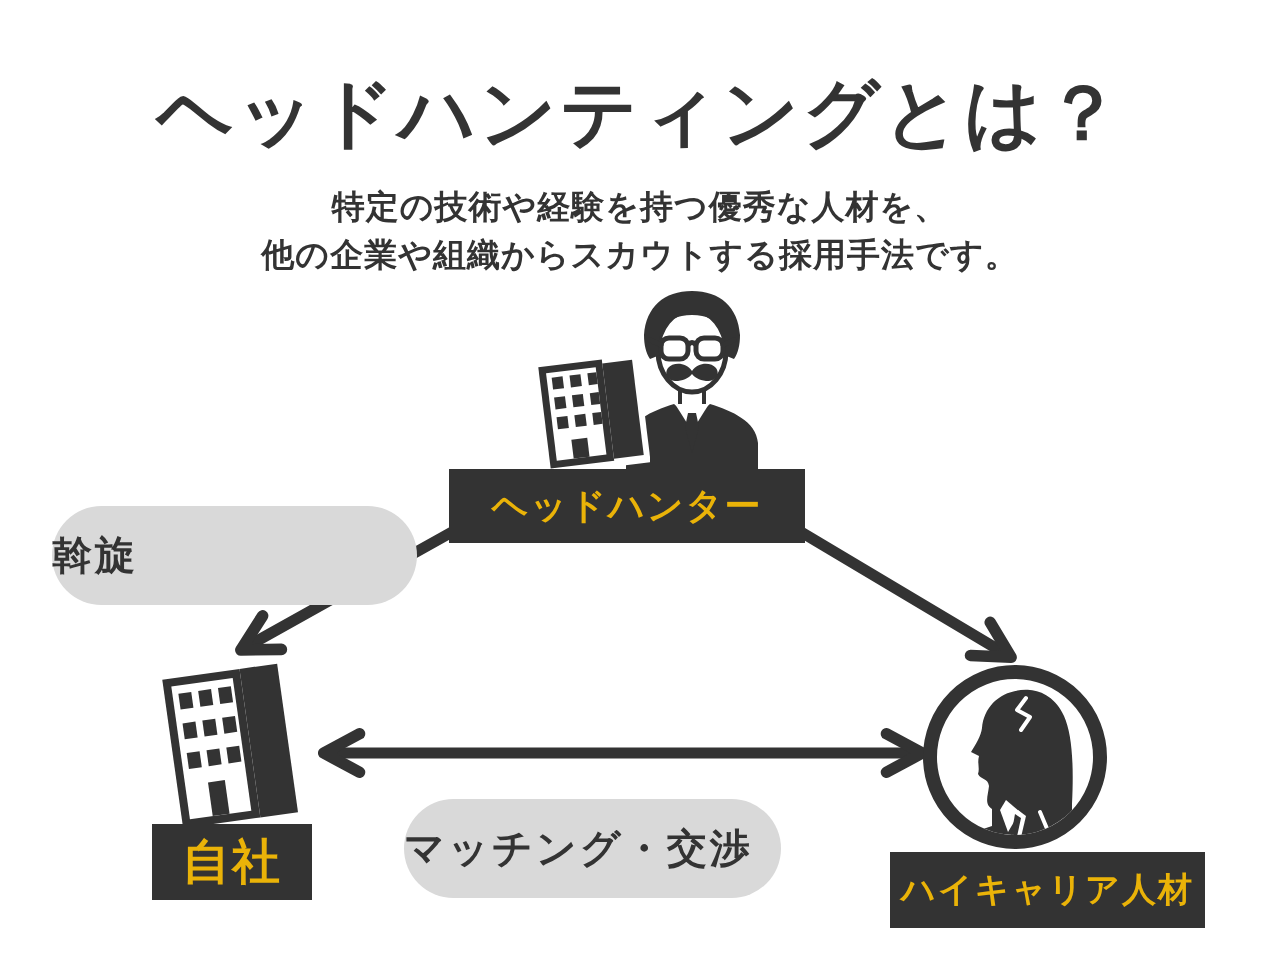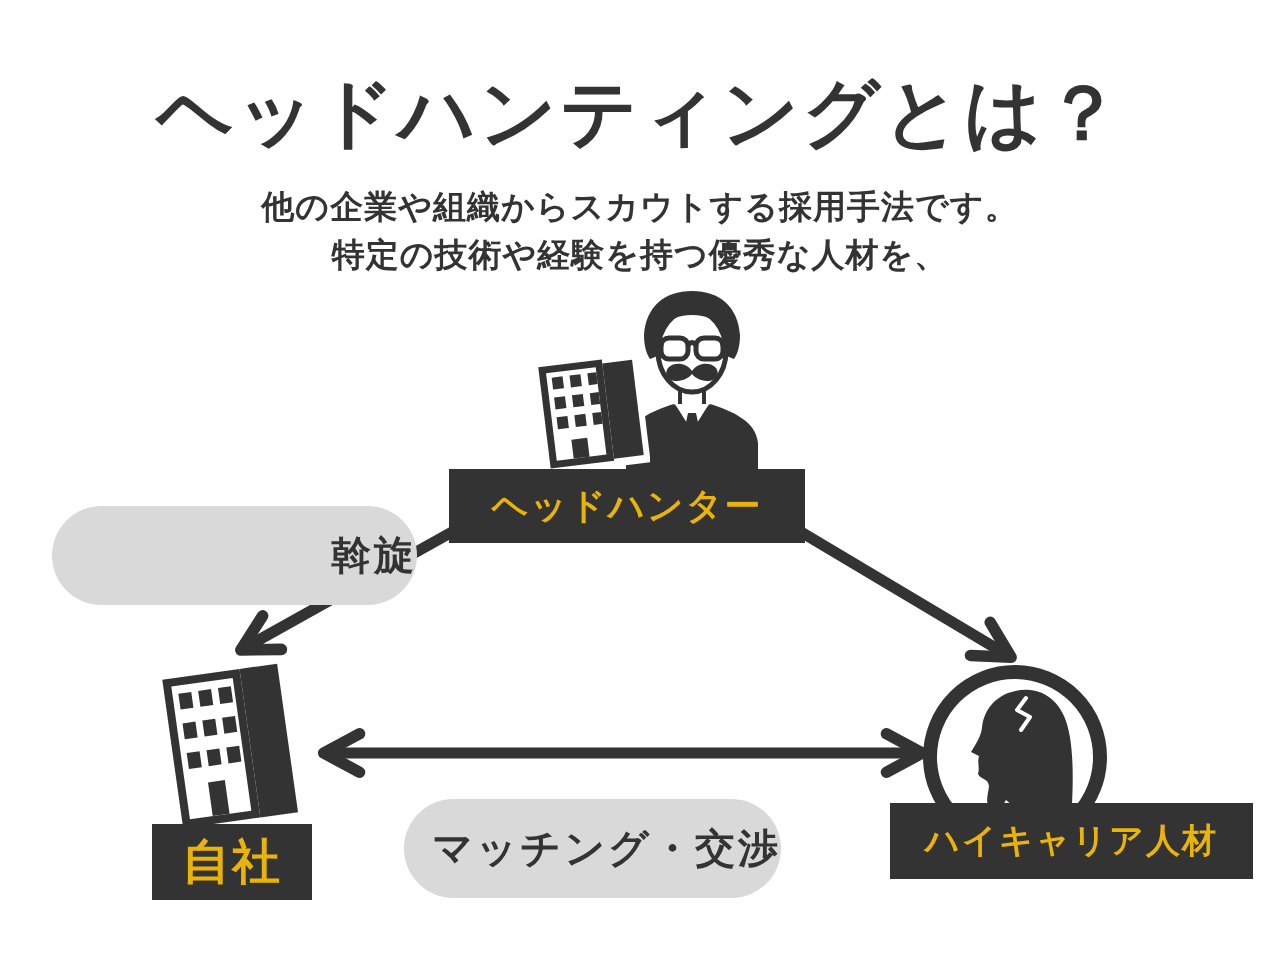"他の企業や組織からスカウトする採用手法です。" div { order: before "特定の技術や経験を持つ優秀な人材を、" -> after "特定の技術や経験を持つ優秀な人材を、" }
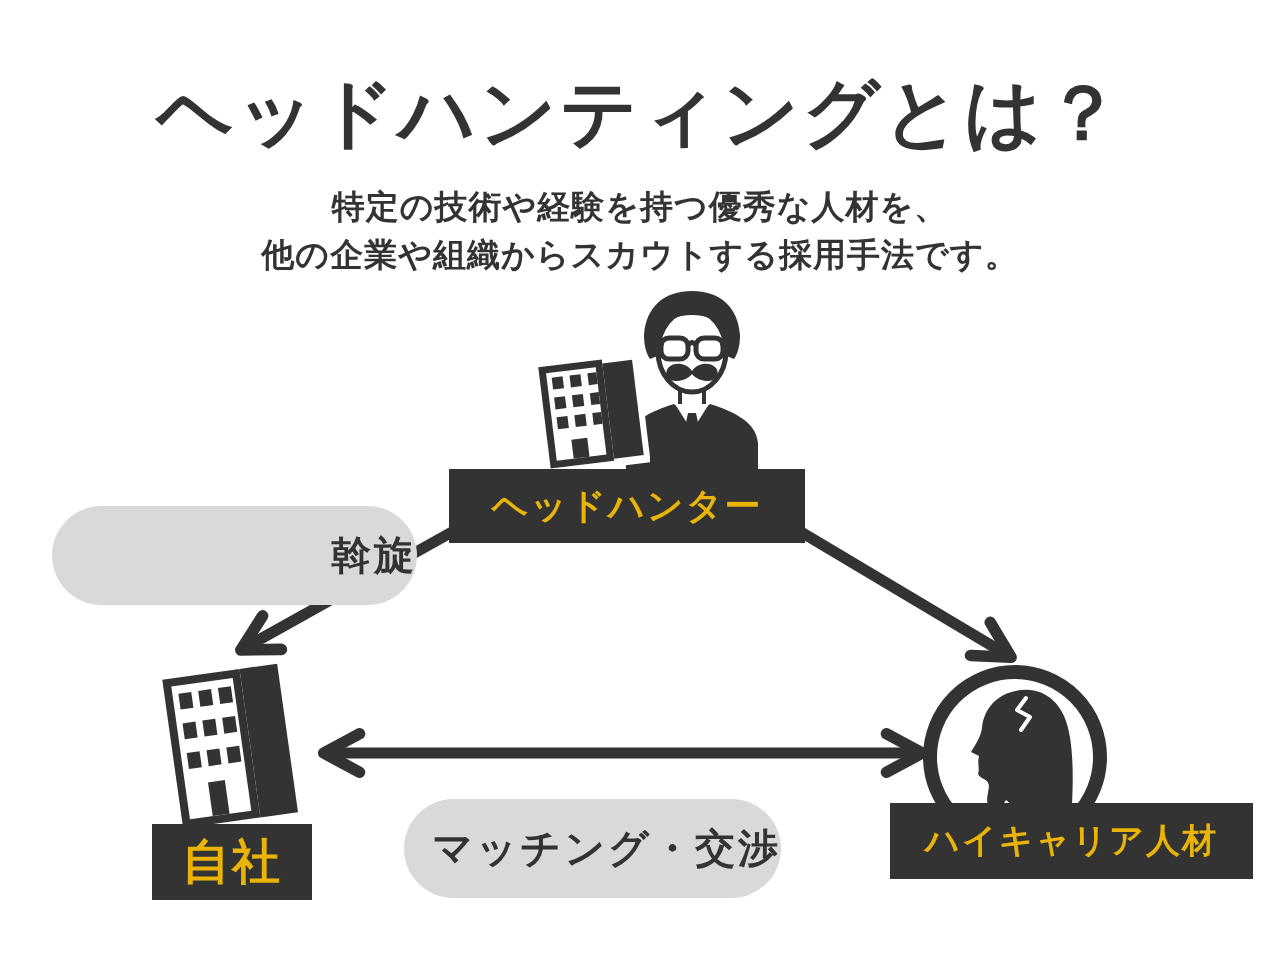"斡旋" .pill { justify-content: flex-end -> flex-start }
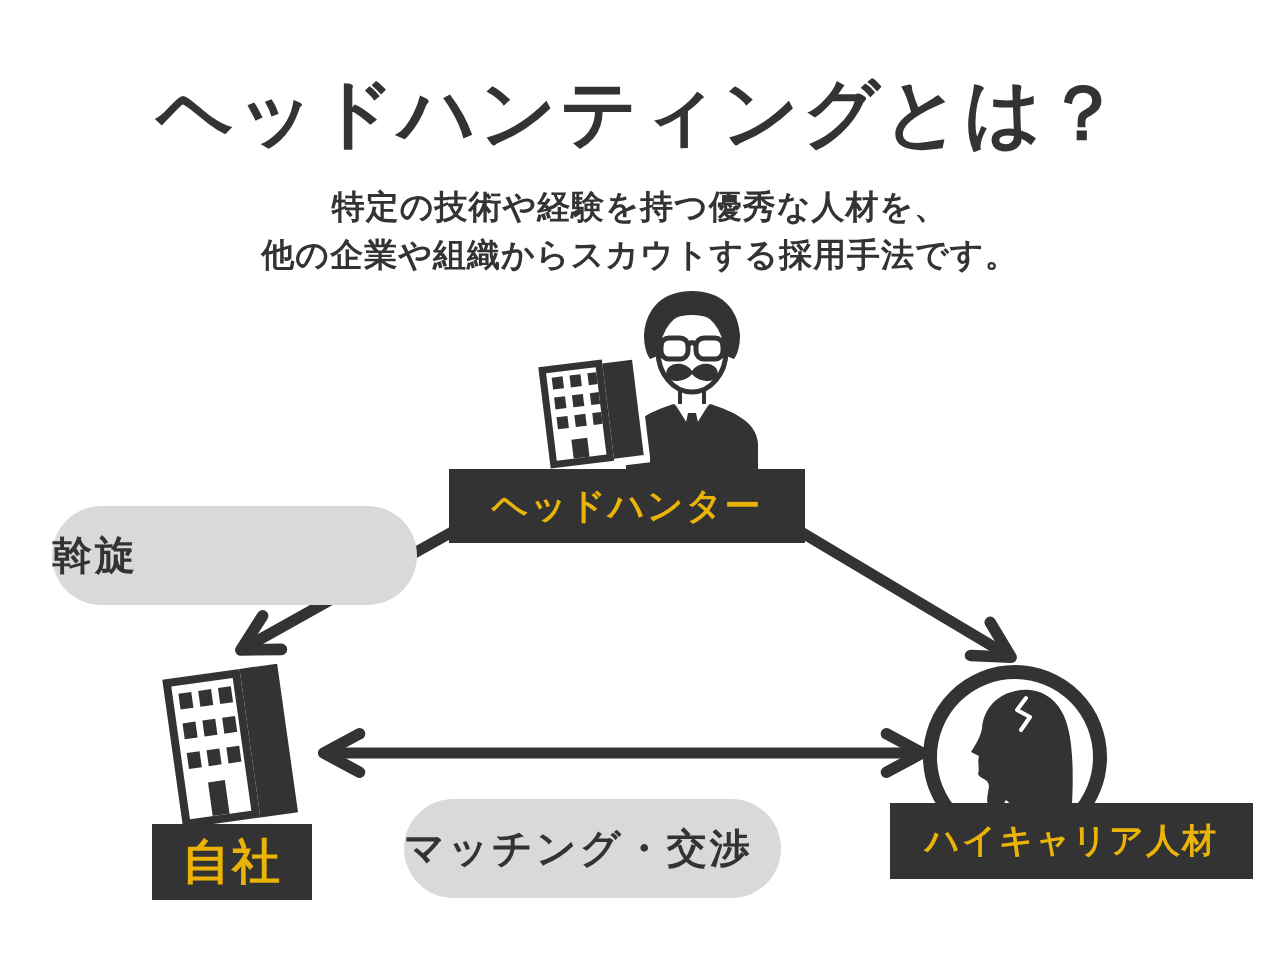"ハイキャリア人材" .label-talent { top: 778px -> 827px; width: 363px -> 315px }
